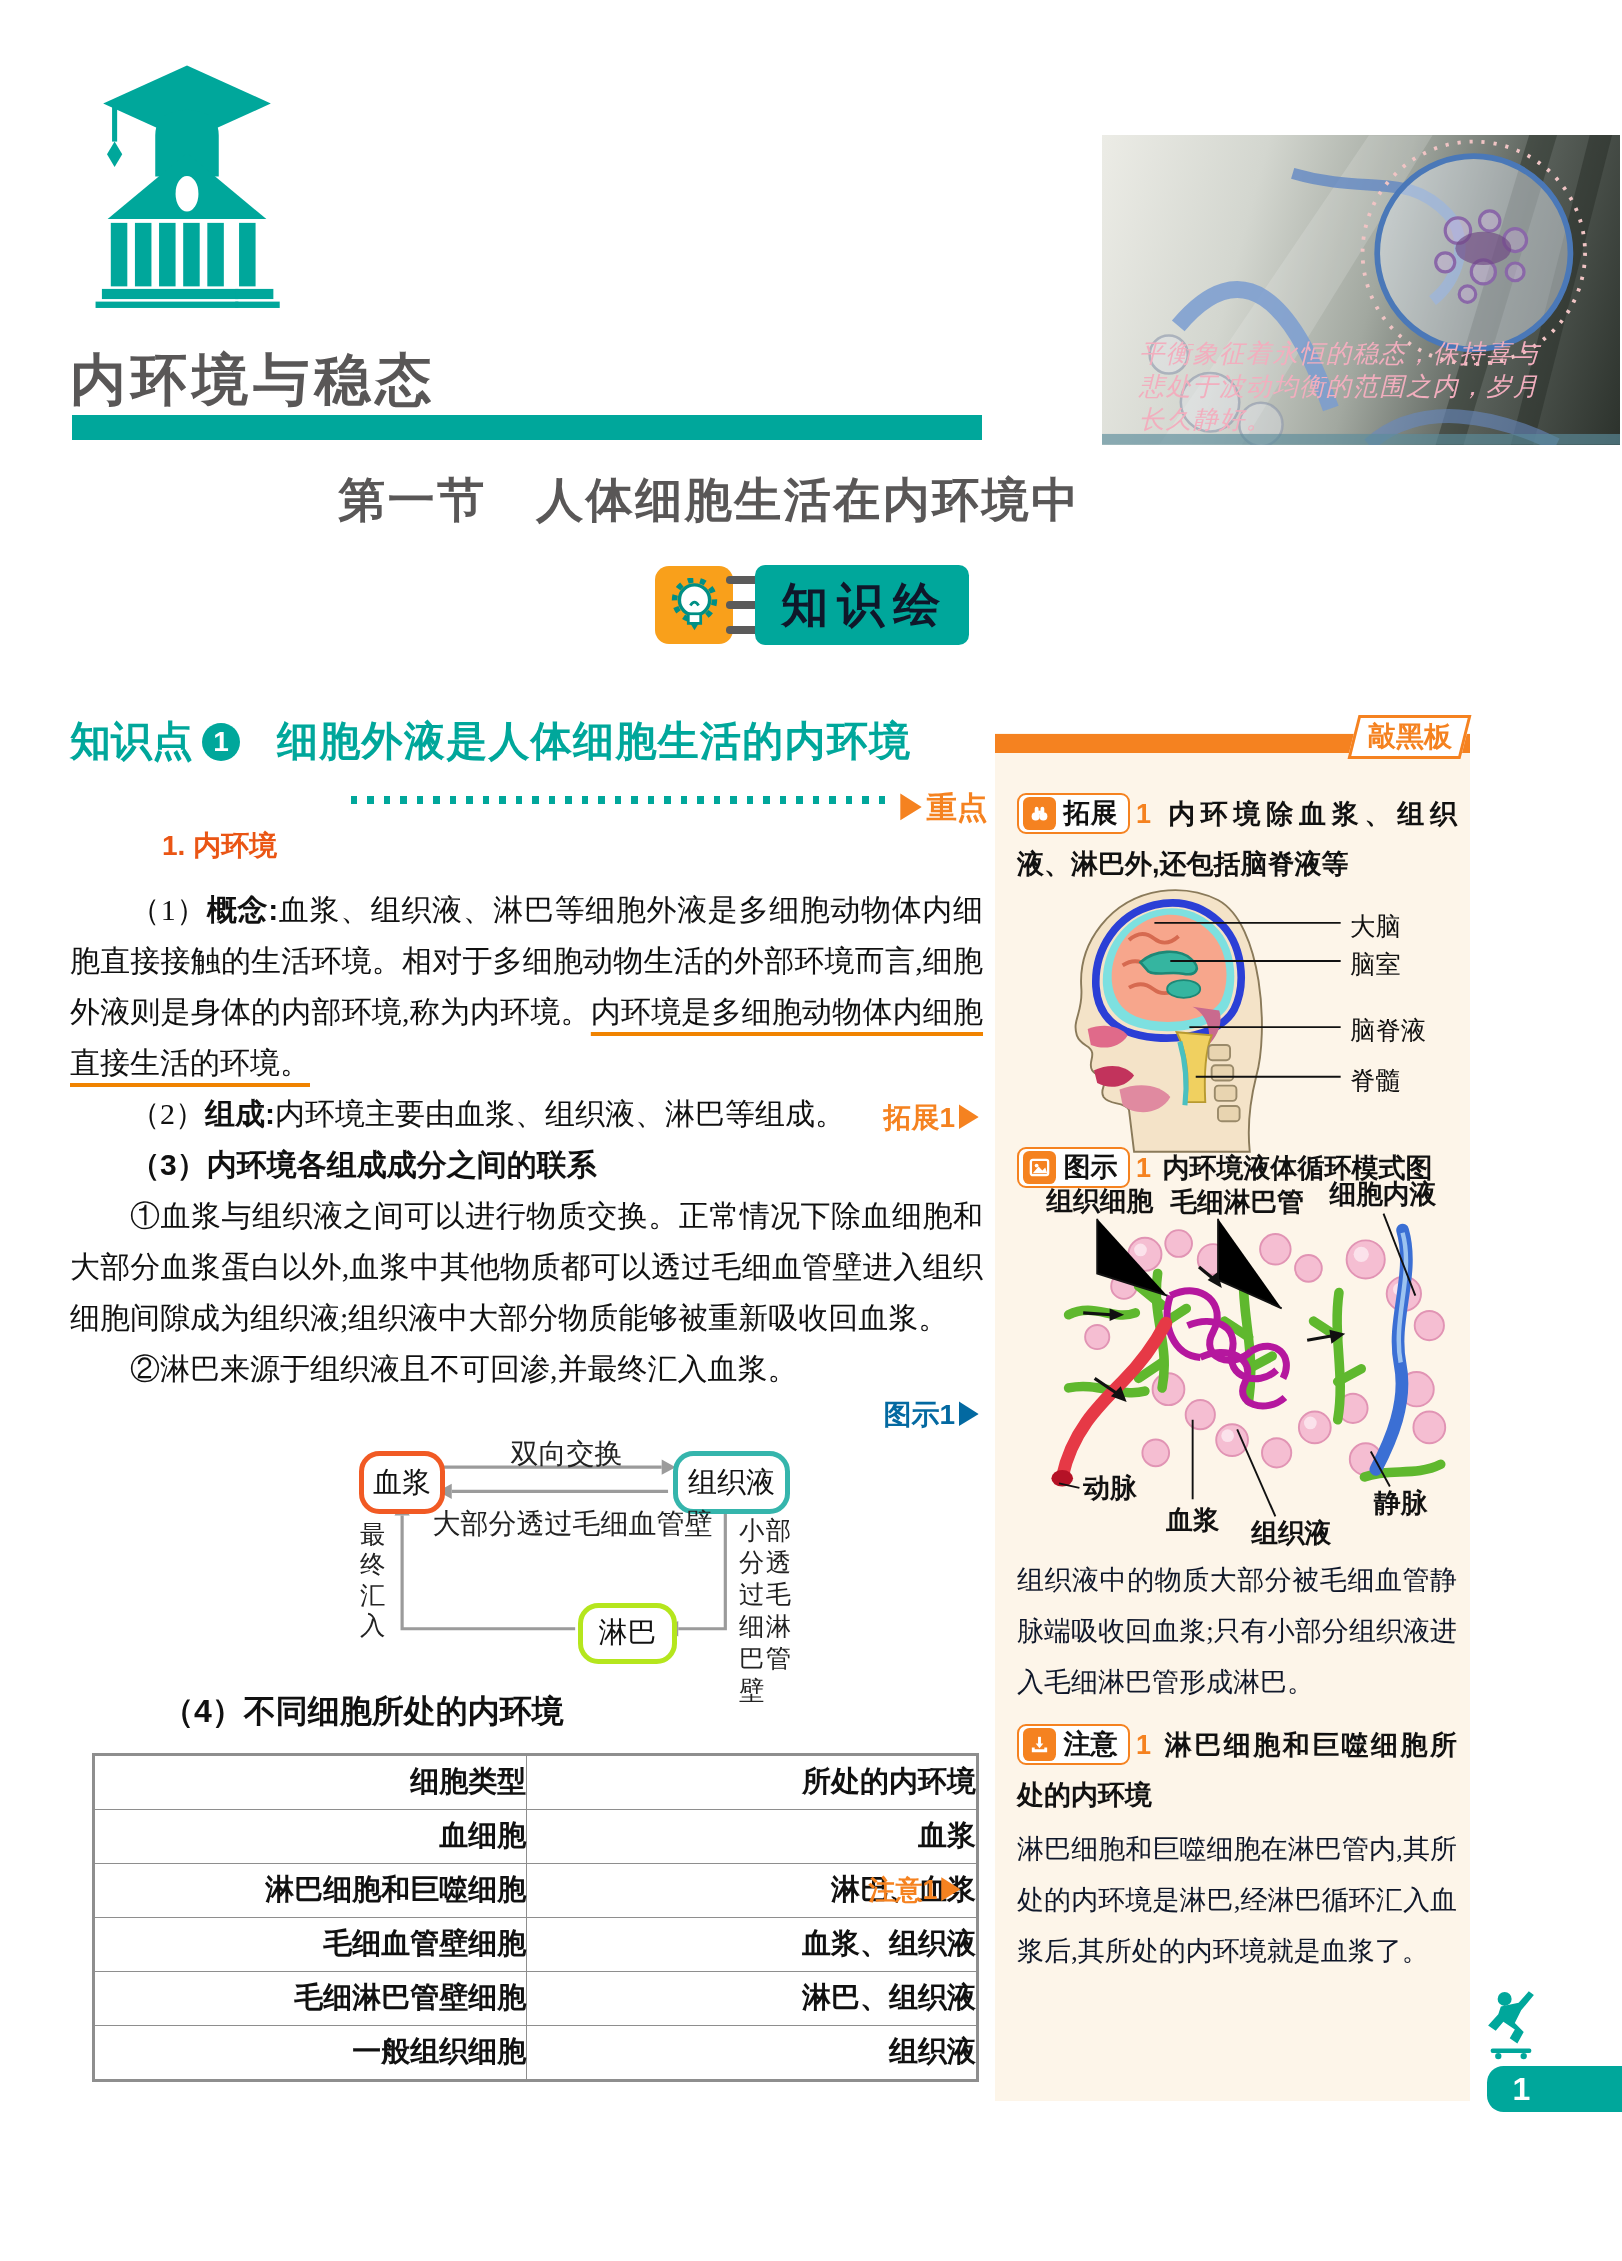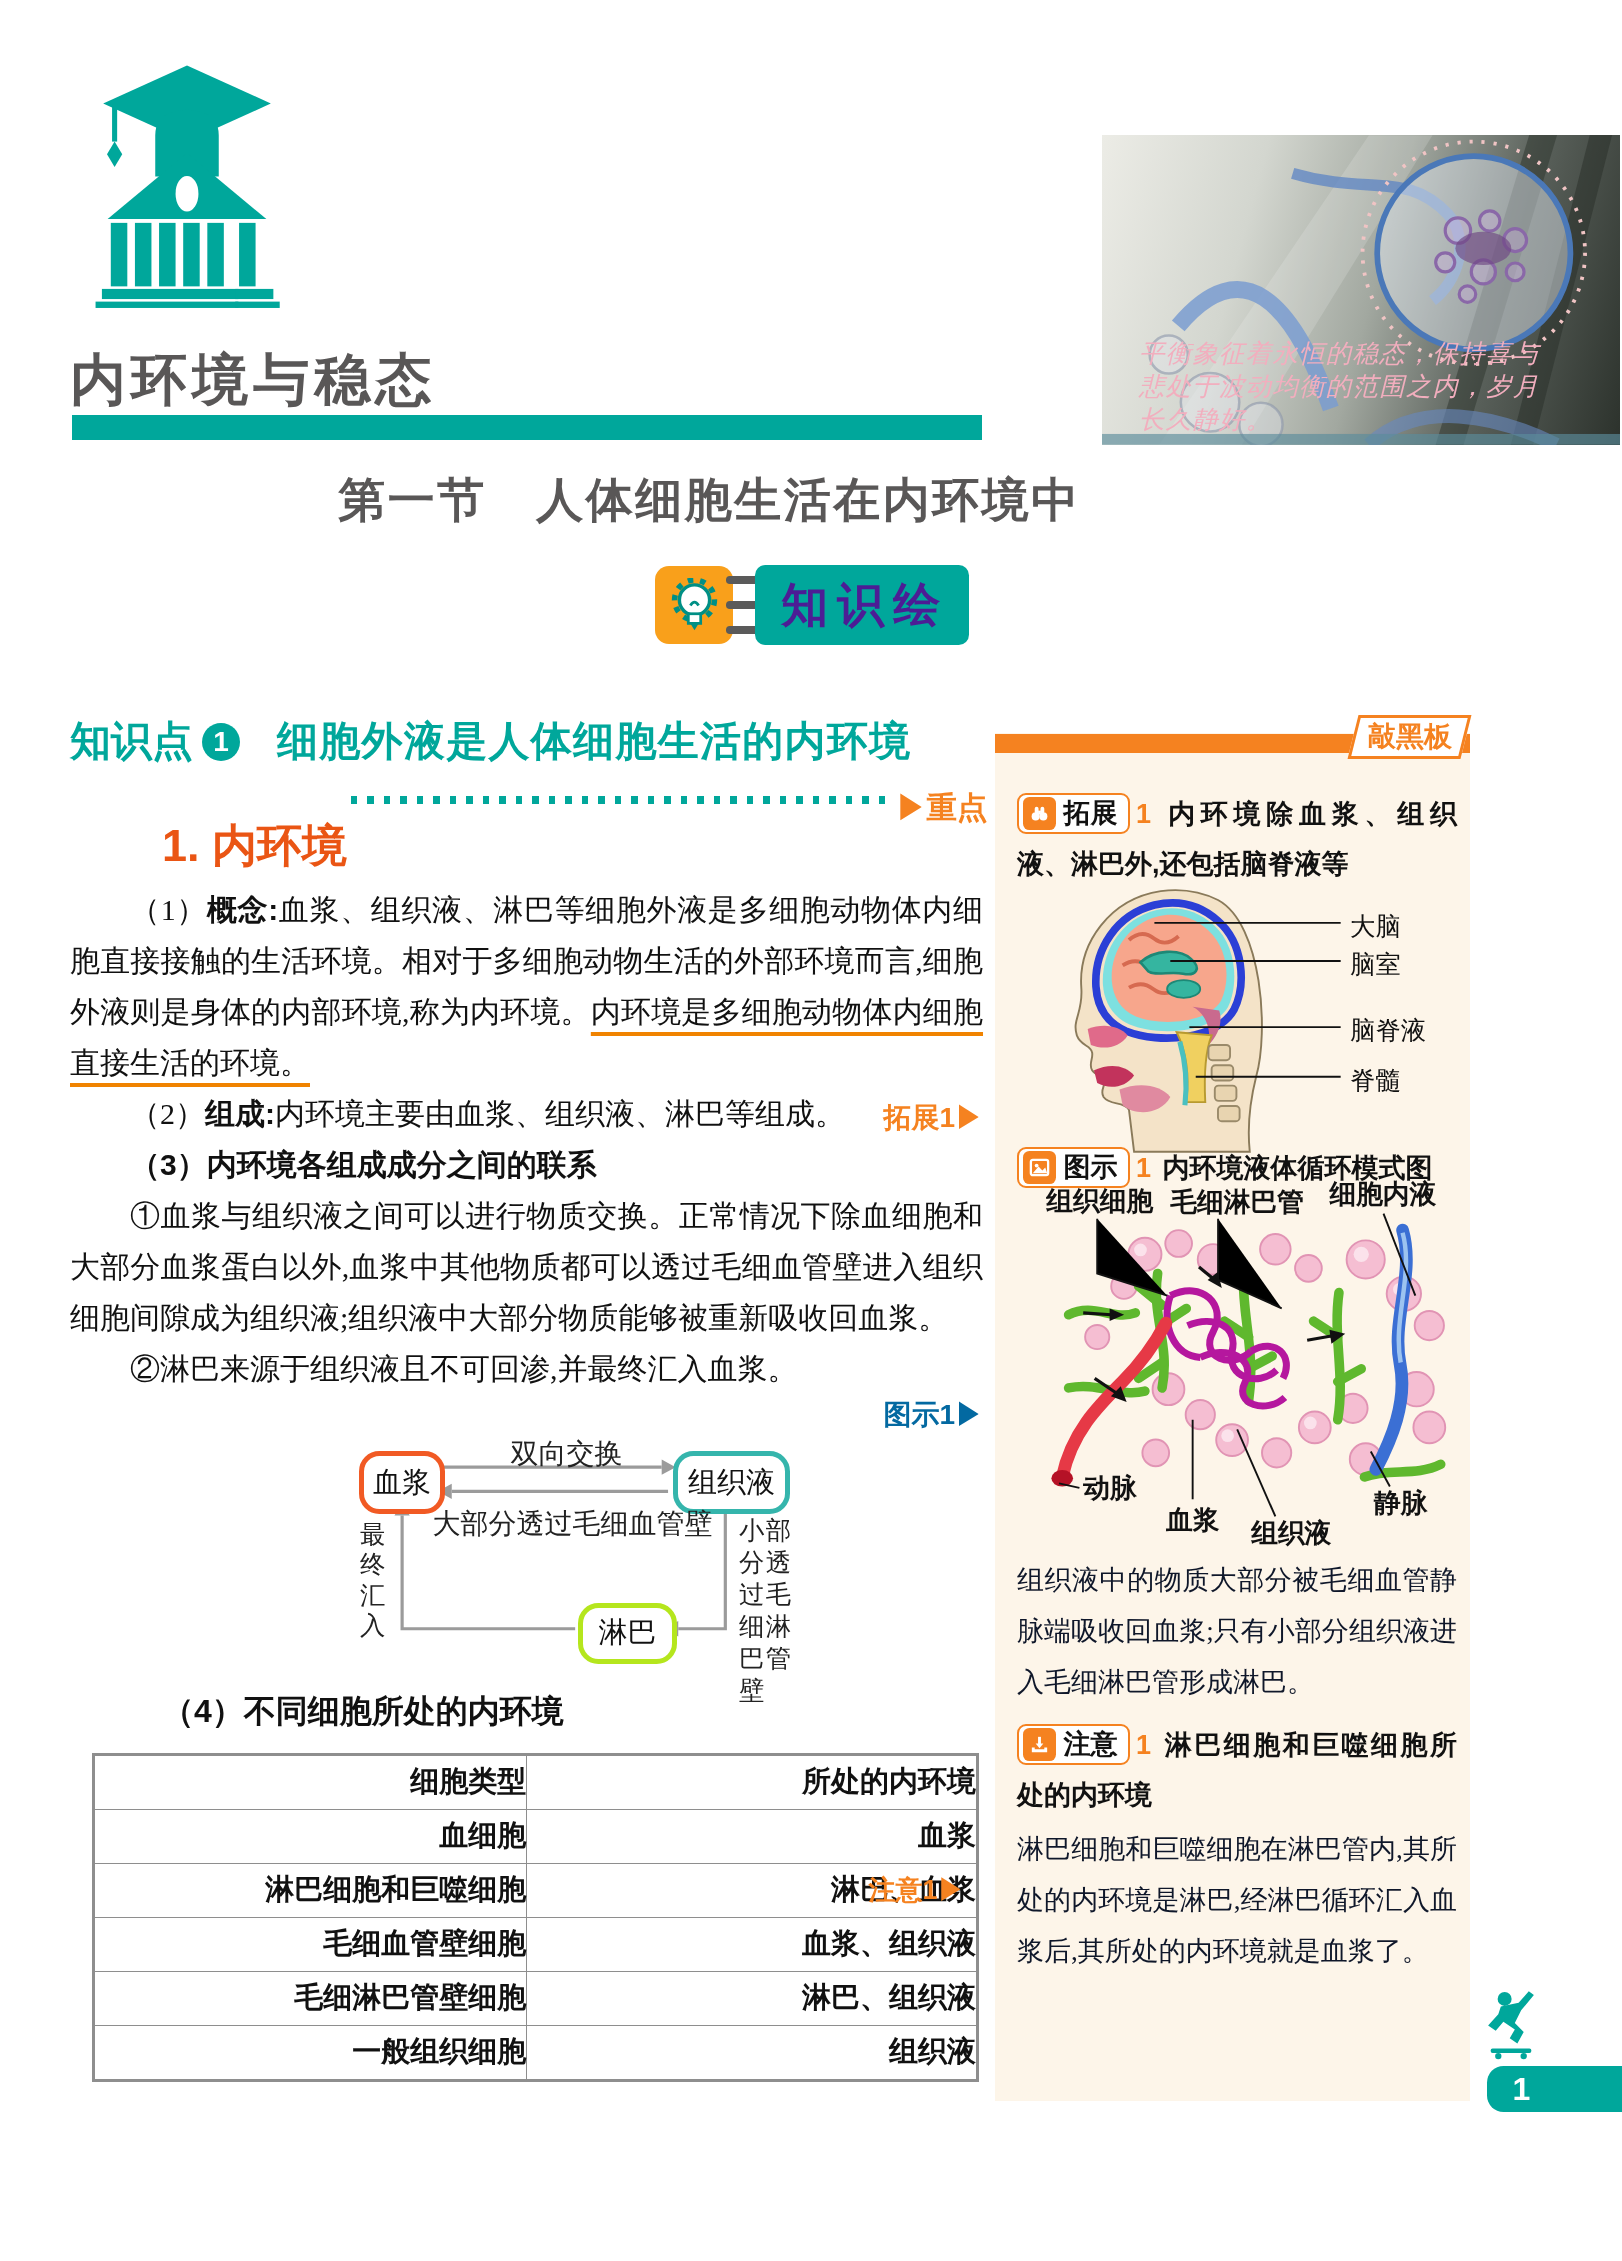"知识绘" .zsh-text { color: #4c1d95 -> #0f172a }
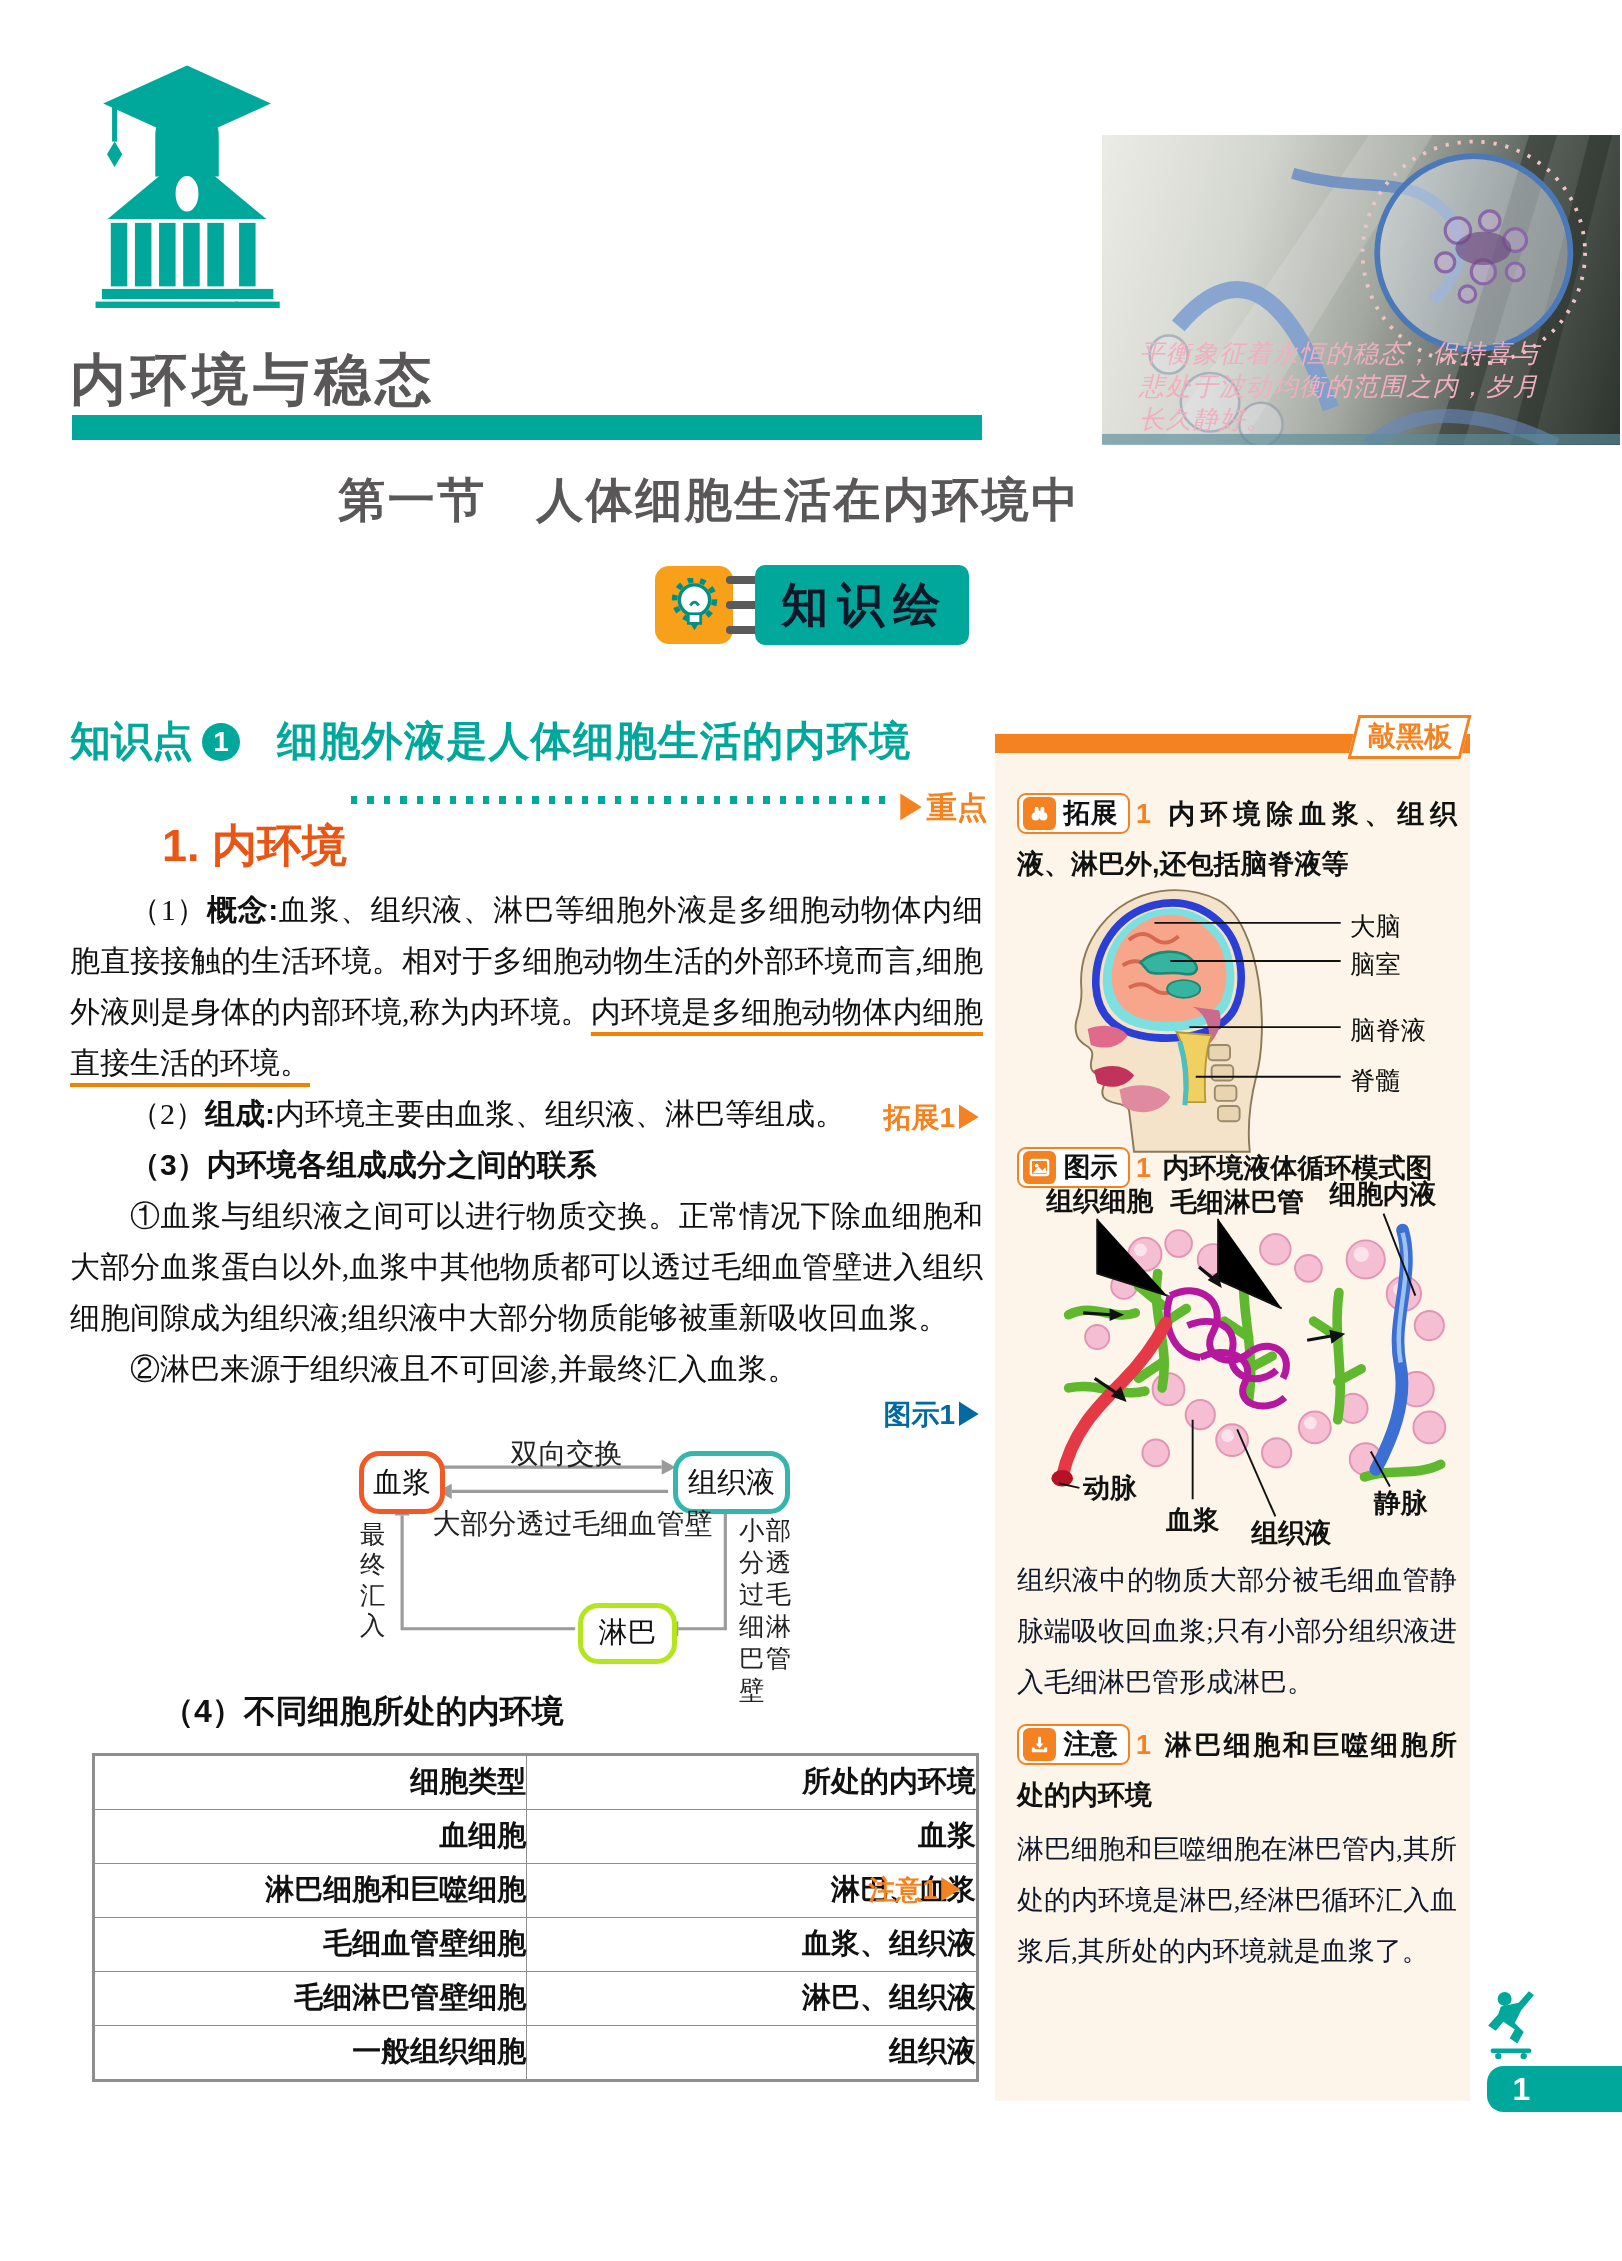"1. 内环境" .h1 { font-size: 45px -> 28px }
